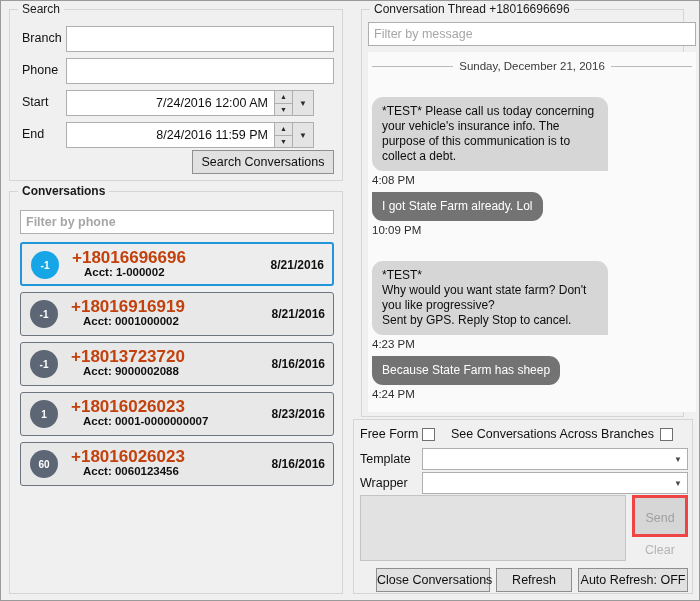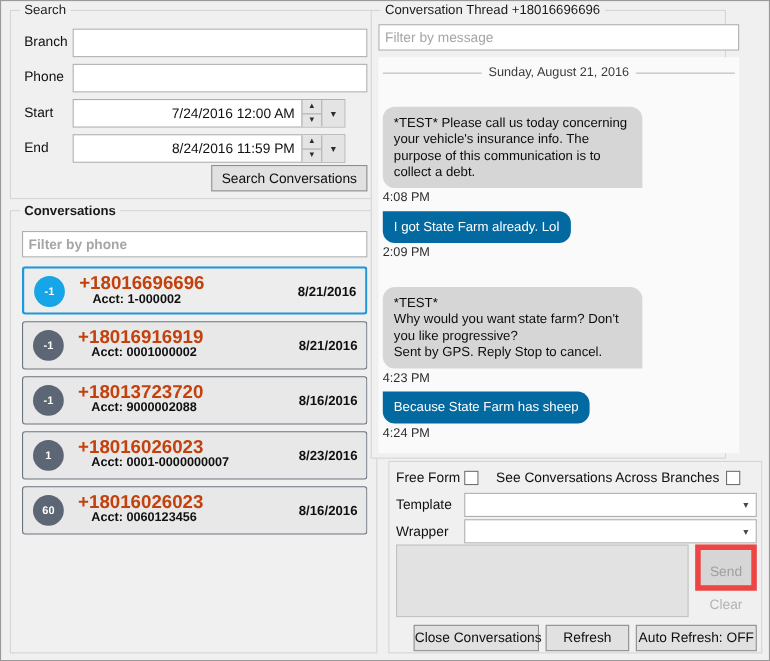"Conversation Thread +18016696696" #thread-panel { left: 336px -> 360px }
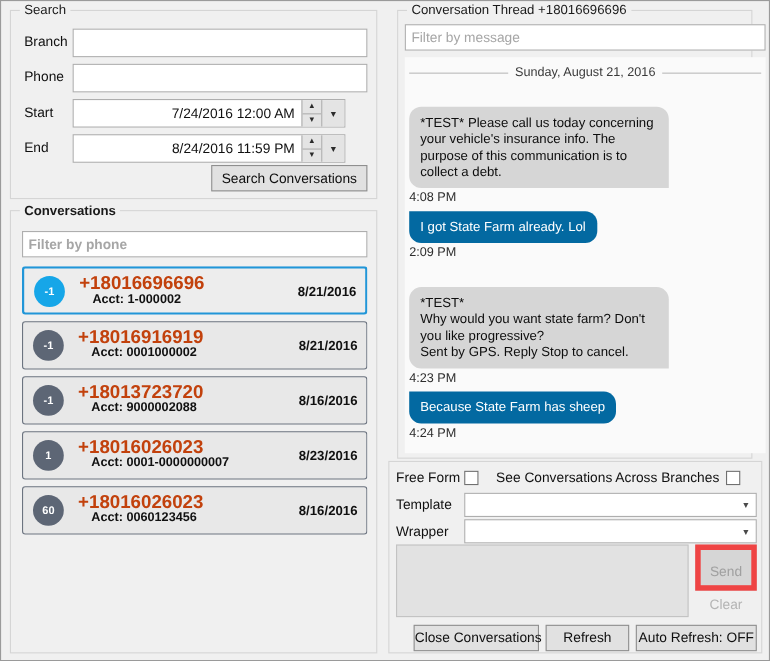"Sunday, August 21, 2016" div.label { text: August -> December }
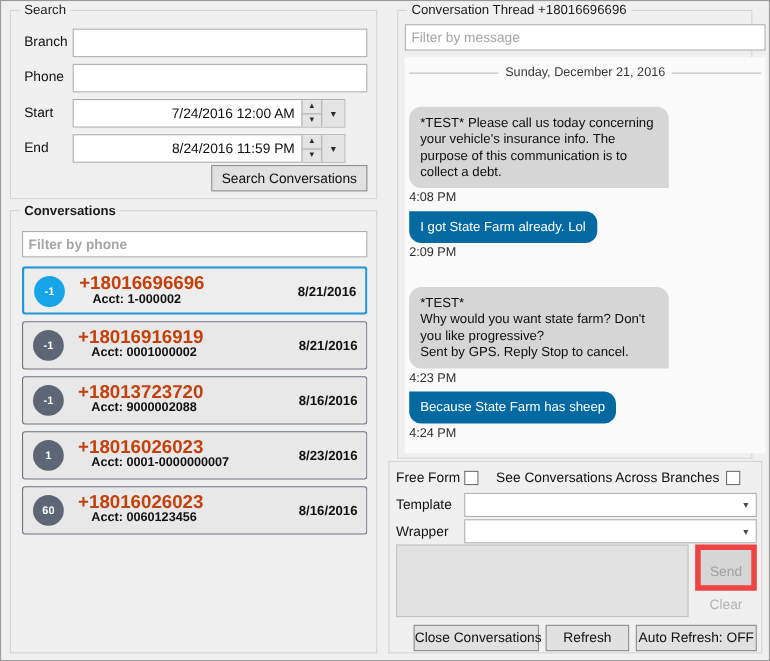"I got State Farm already." .bubble.out { background: #0369a1 -> #737373 }
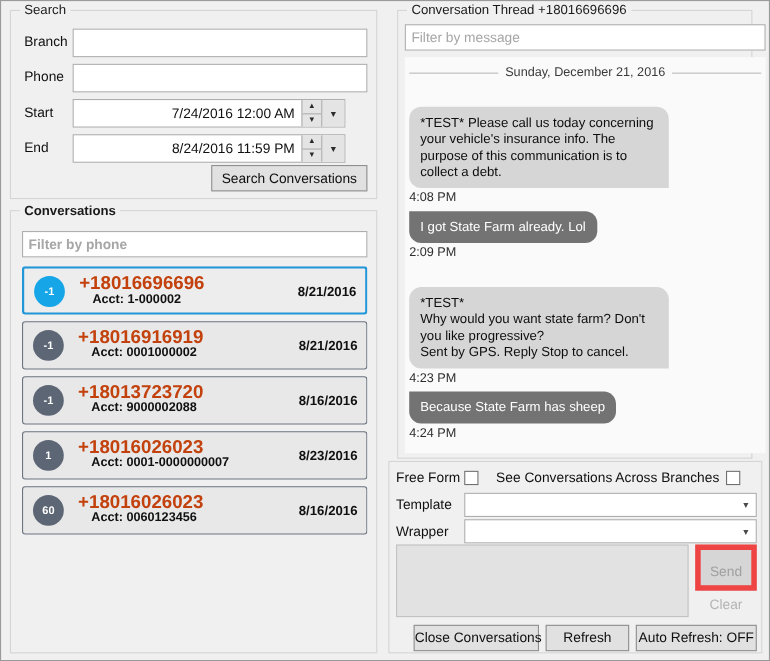"2:09 PM" div.msg-time { text: 2:09 -> 10:09 }
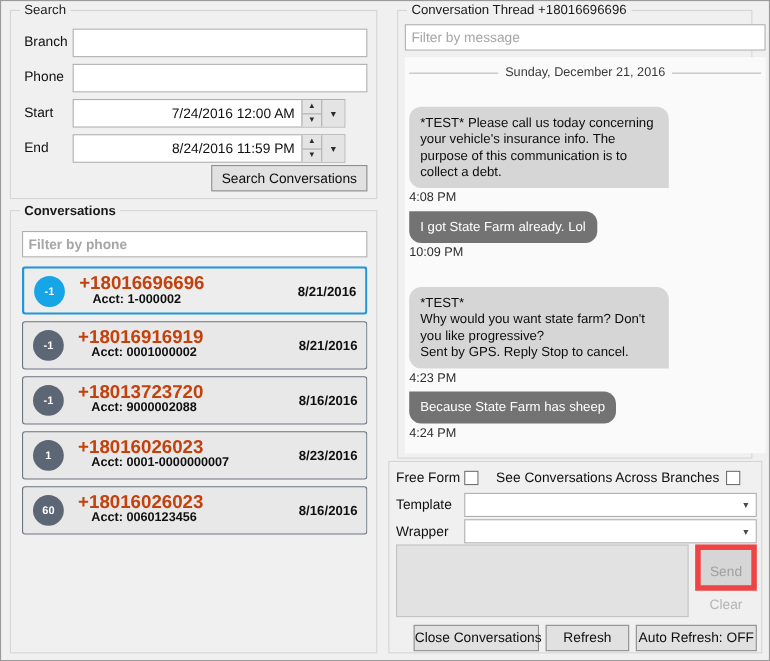"Send" #send-button { border: 5px solid #ef4444 -> 3px solid #ef4444 }
